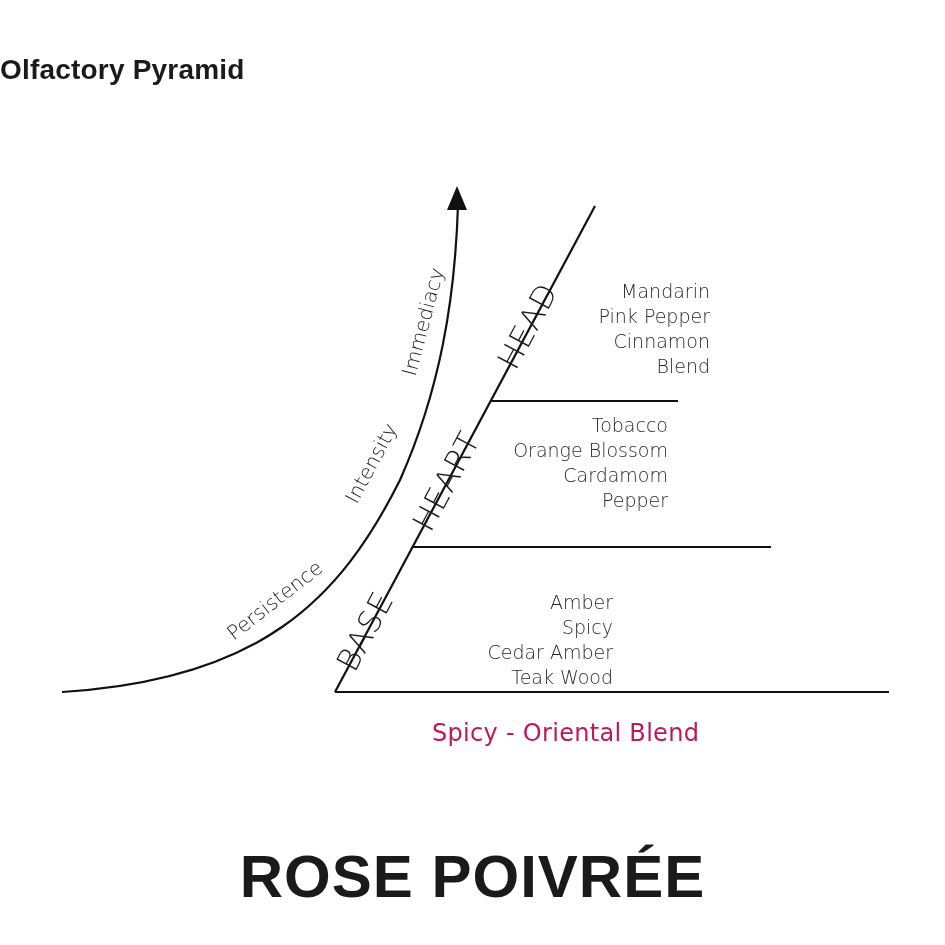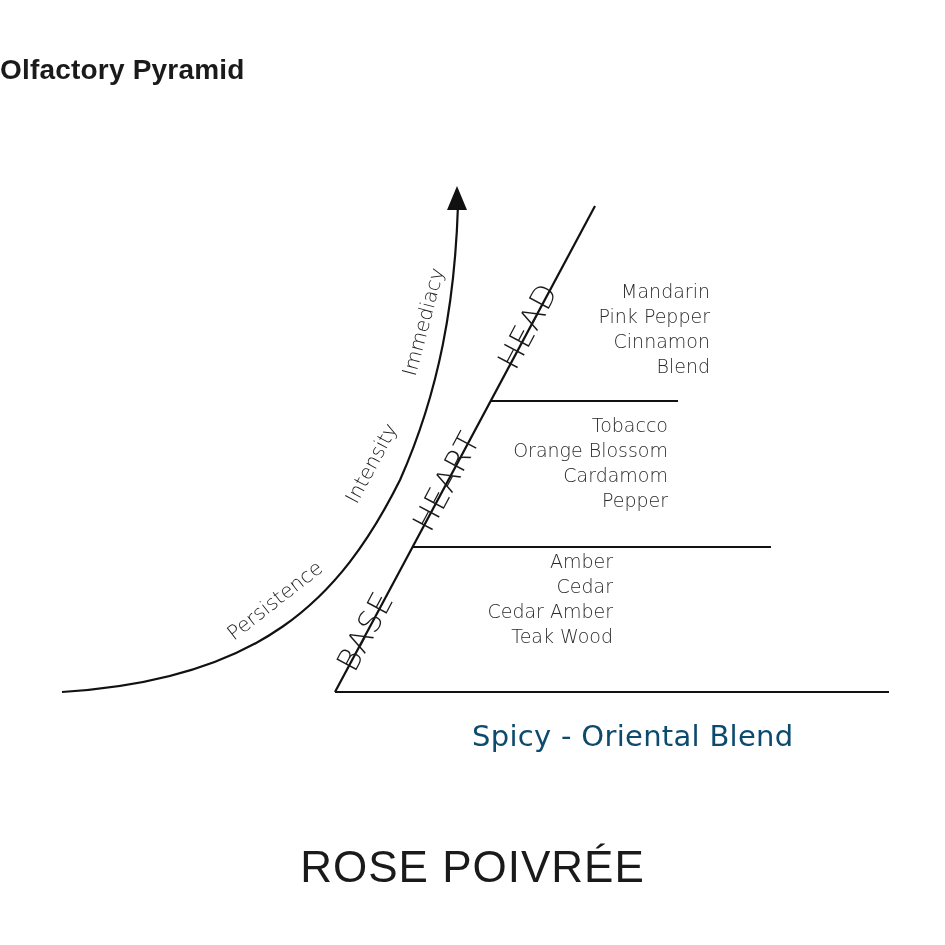"Amber" div.notes { top: 549px -> 590px }
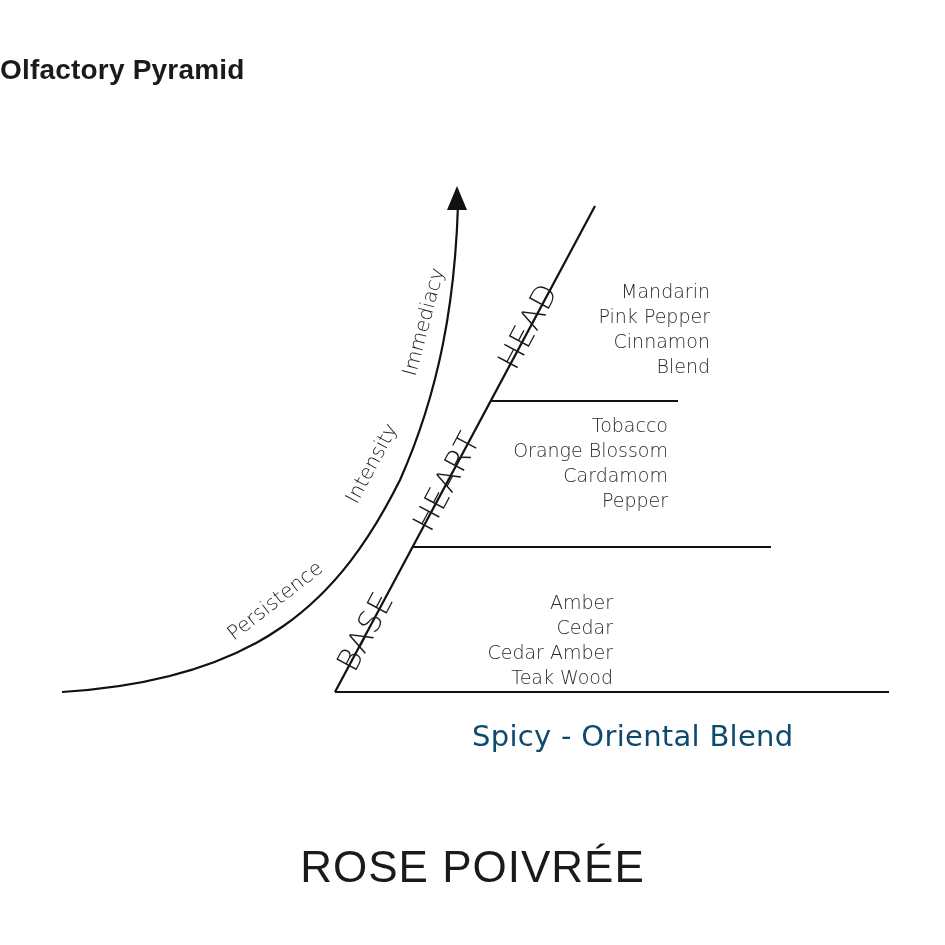"Cedar" div { text: Cedar -> Spicy }
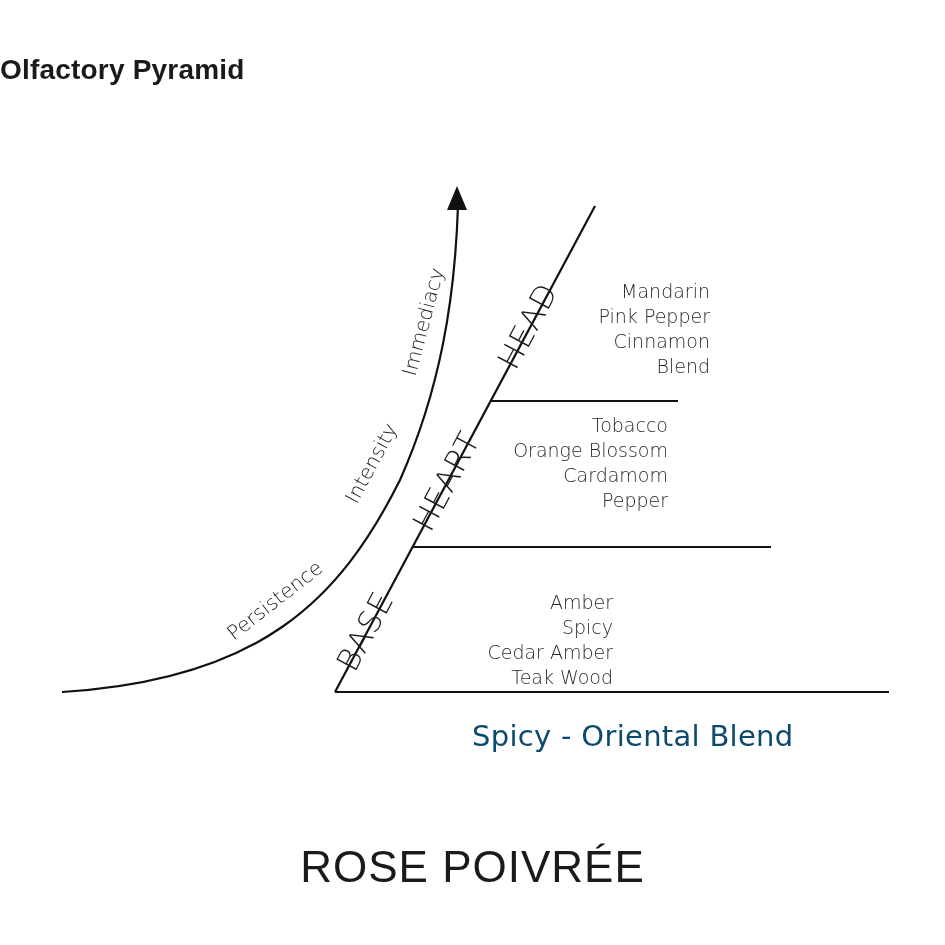"Spicy - Oriental Blend" .blend { color: #0c4a6e -> #be185d; font-size: 29px -> 24px; left: 472px -> 432px }
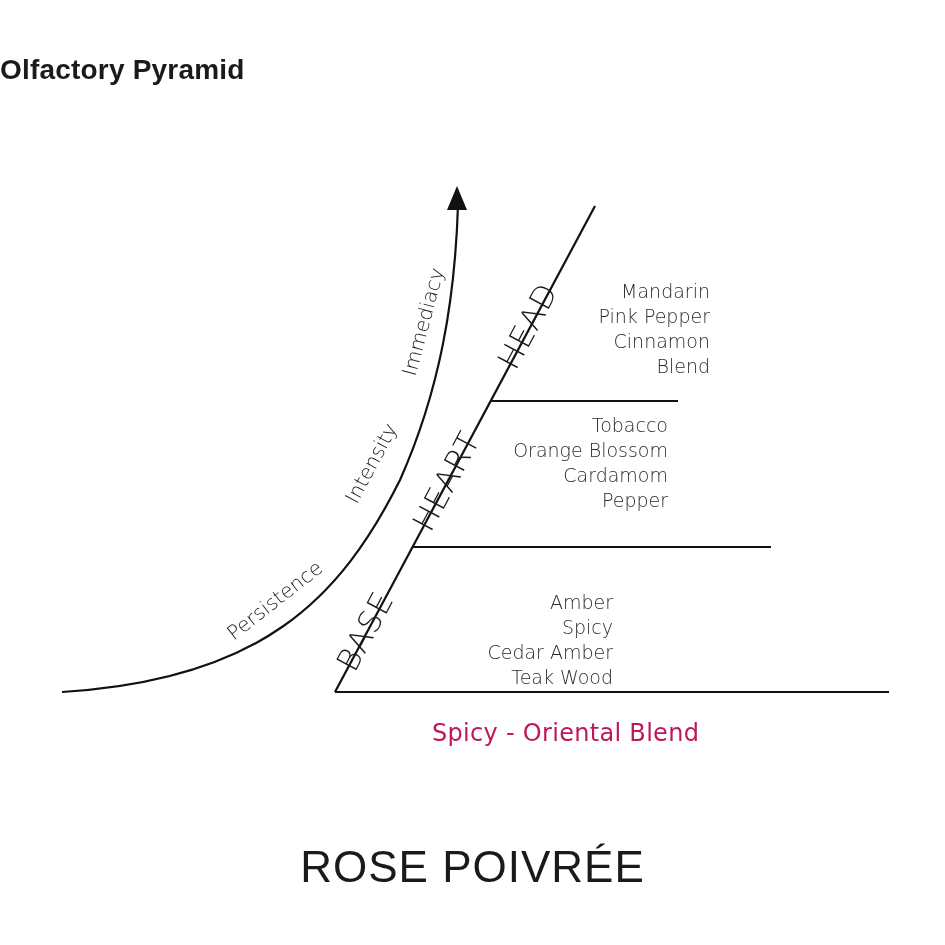"ROSE POIVRÉE" .product { font-size: 44px -> 60px; font-weight: normal -> bold }
